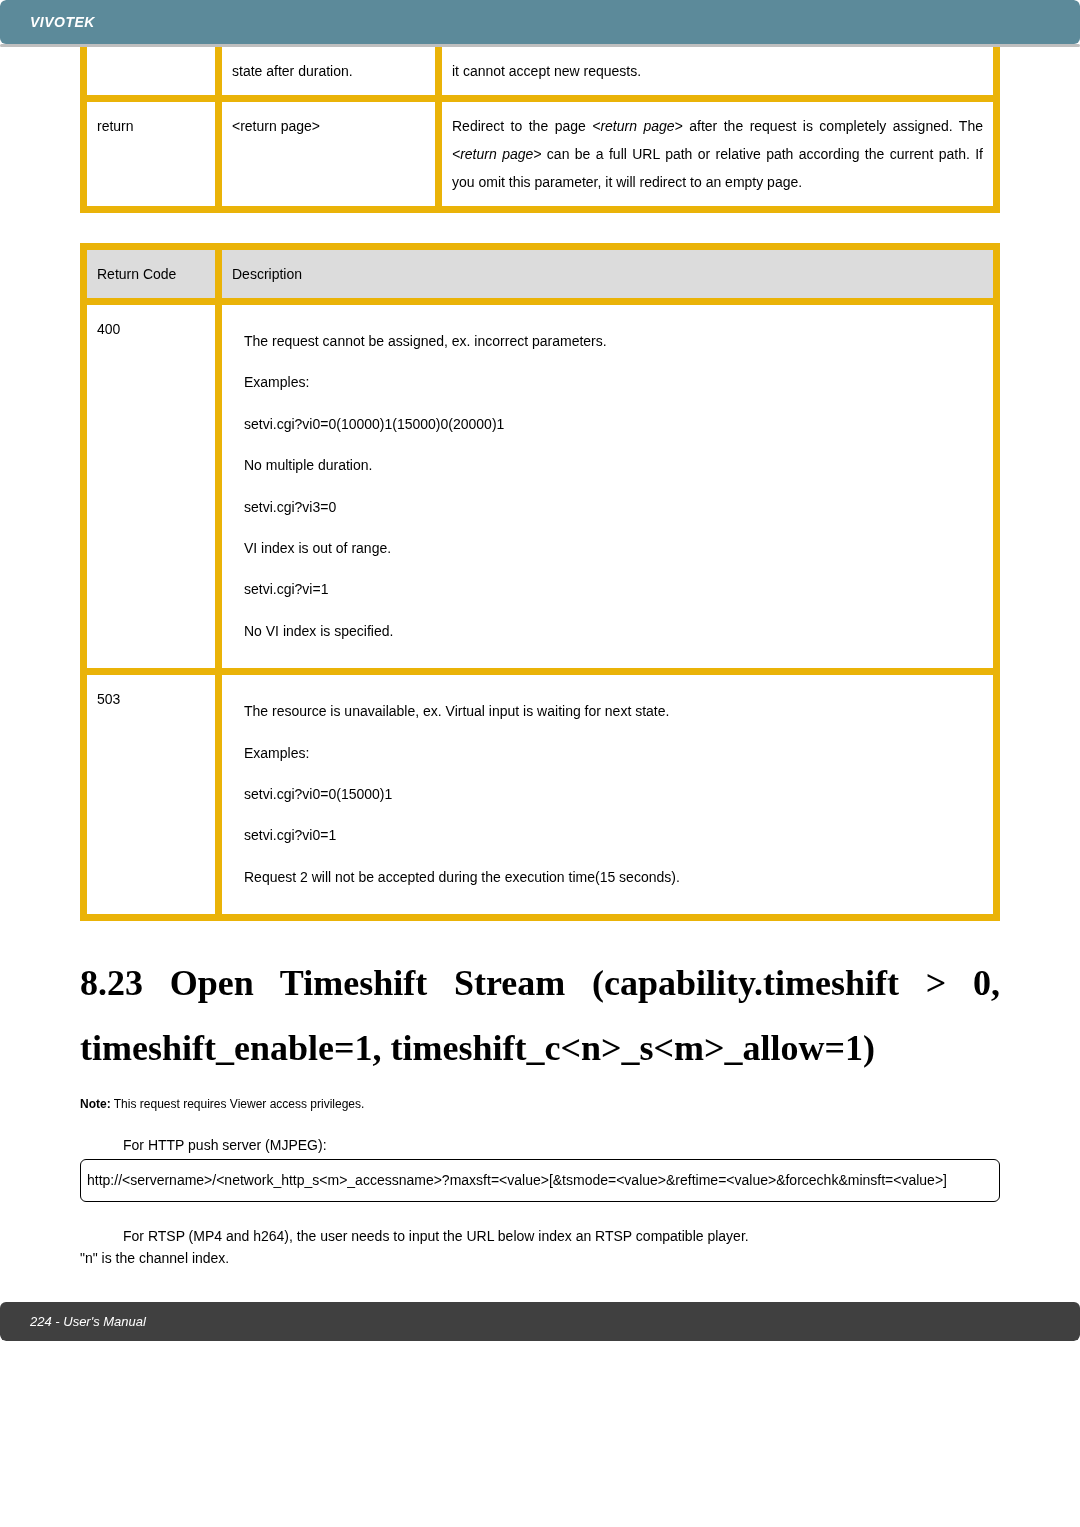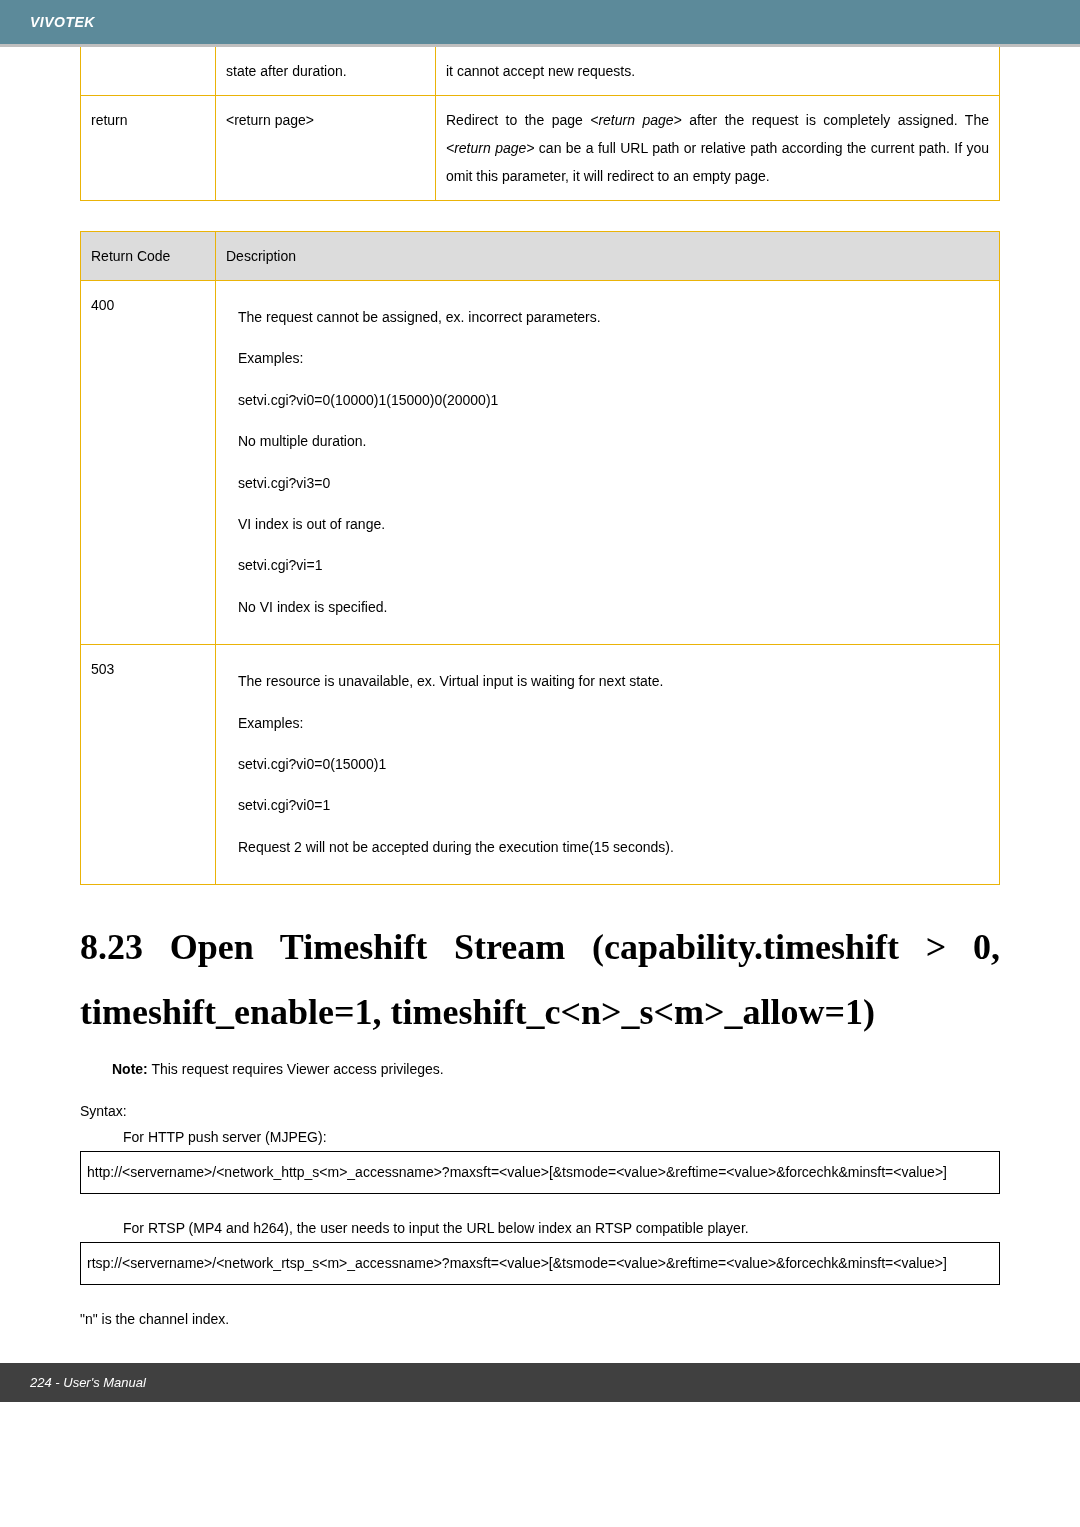"VIVOTEK" * { border-radius: none -> 6px }
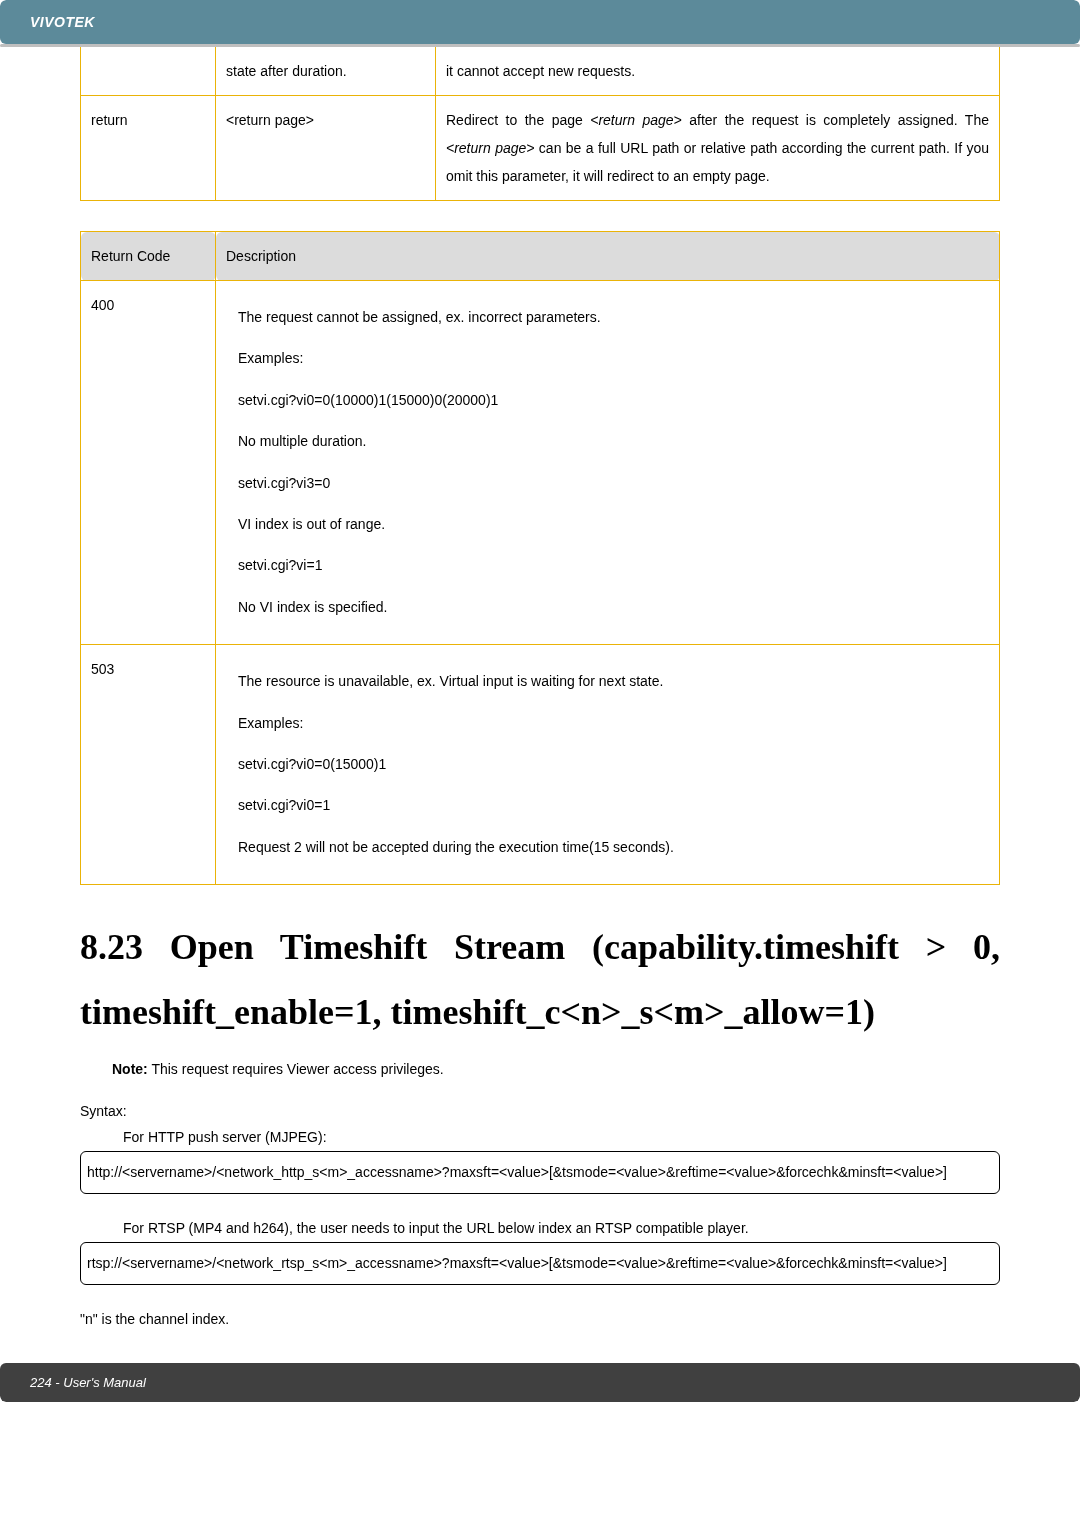"return" td, th { border: 1px solid #eab308 -> 7px solid #eab308 }
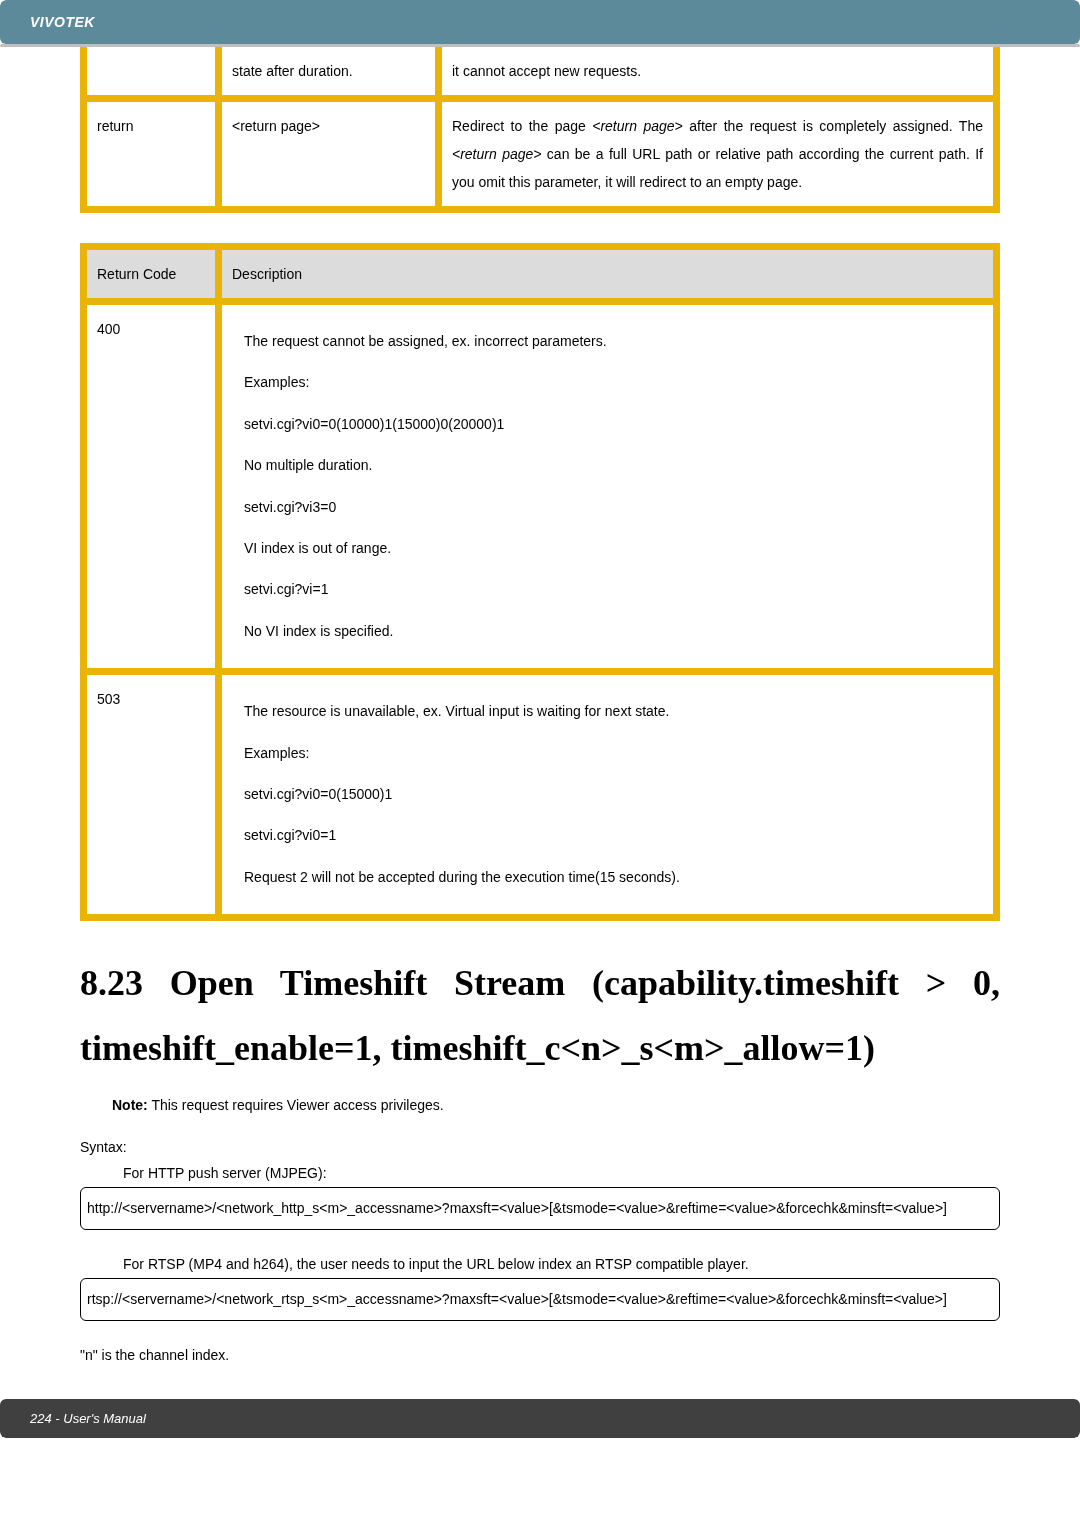"Note: This request requires Viewer" .note-line { font-size: 14px -> 12px; margin-left: 32px -> none }
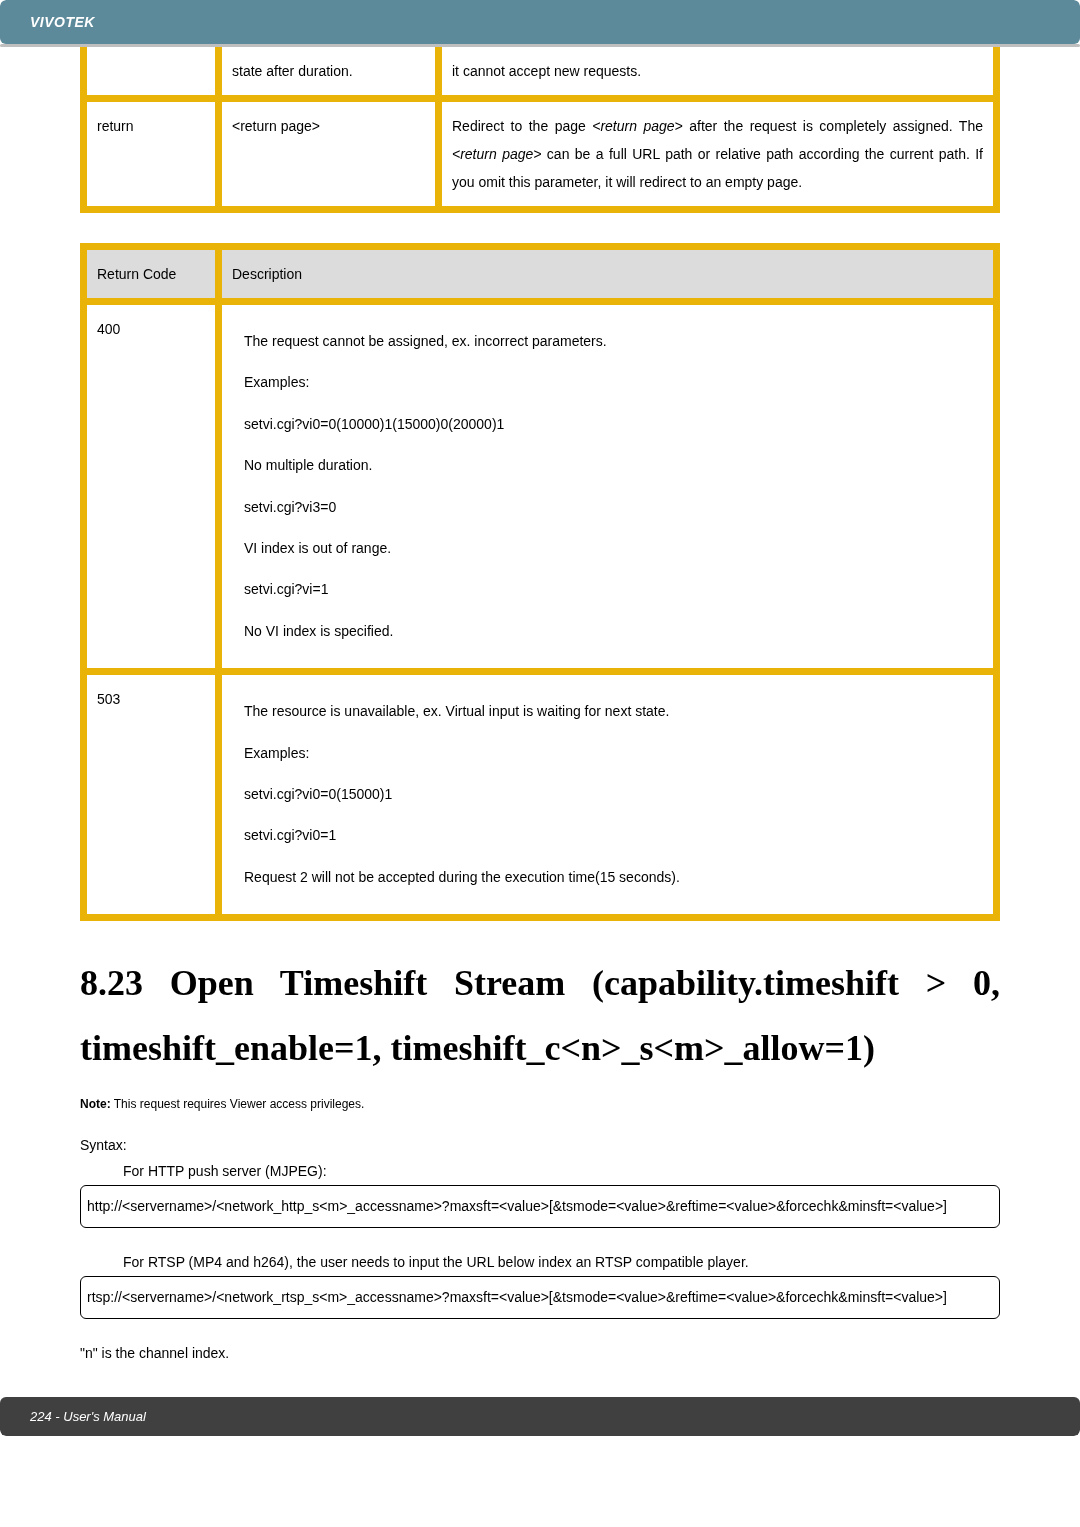"Syntax:" p.syntax-label { html: <p>Syntax:</p> -> none }
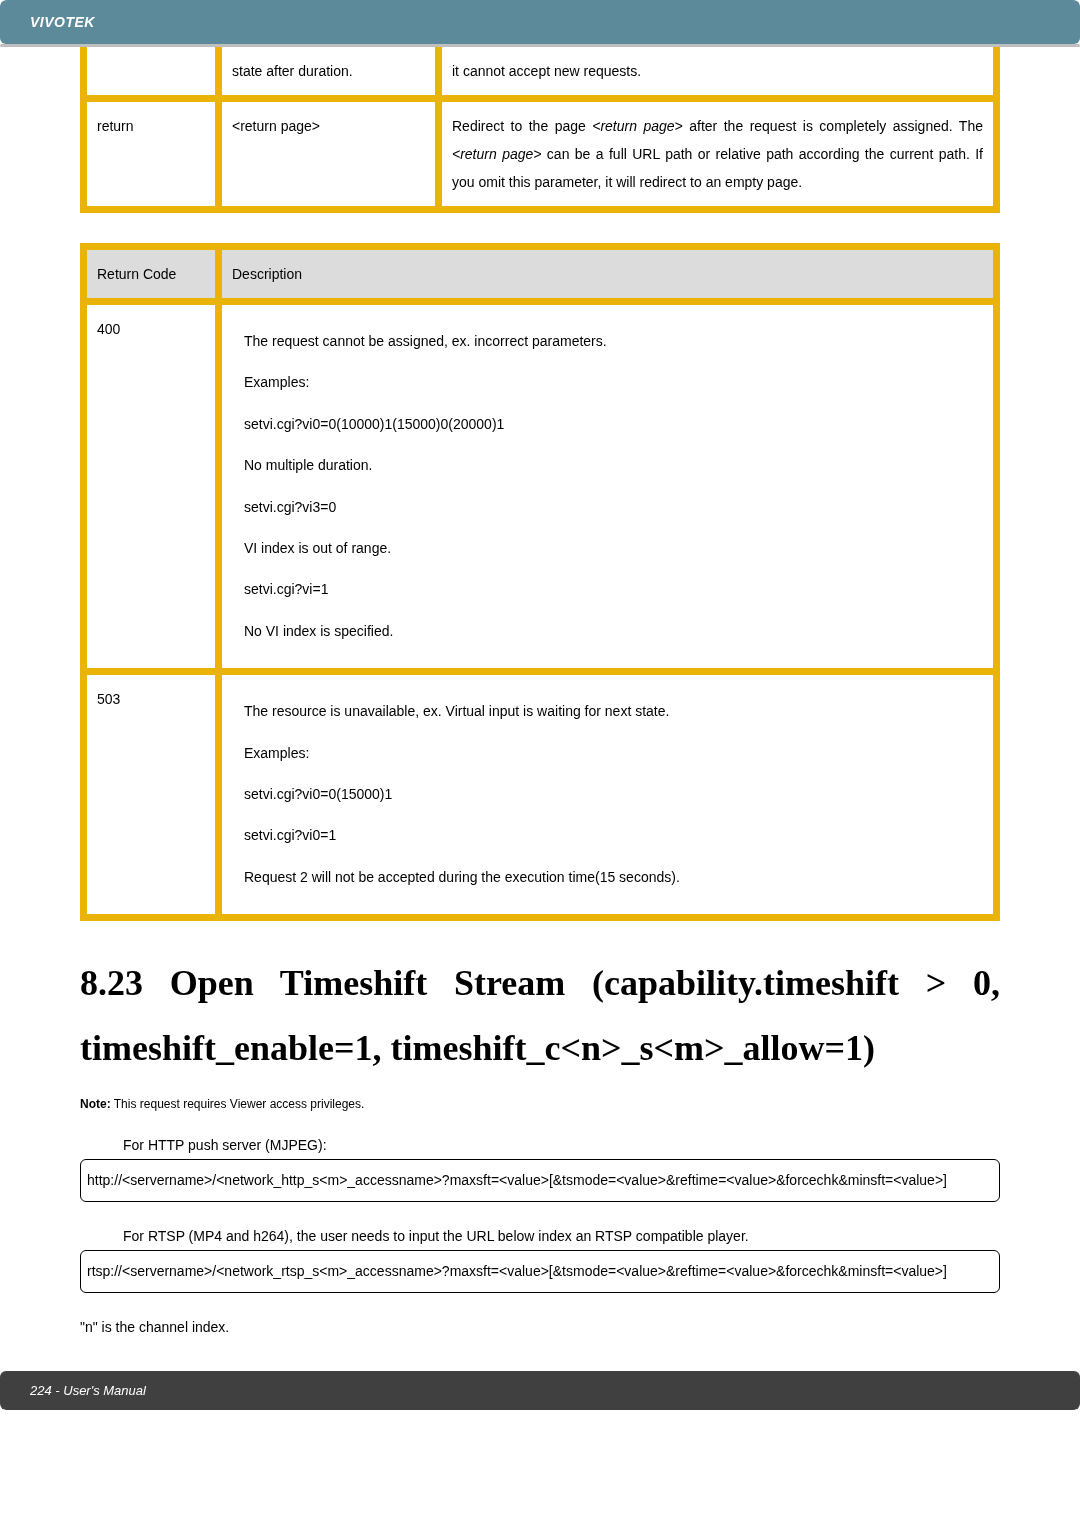"rtsp://<servername>/<network_rtsp_s<m>_a" div.syntax-box { html: <div>rtsp://&lt;servername&gt;/&lt;network_rtsp_s&lt;m&gt;_accessname&gt;?maxsft=&lt;value&gt;[&amp;tsmode=&lt;value&gt;&amp;reftime=&lt;value&gt;&amp;forcechk&amp;minsft=&lt;value&gt;]</div> -> none }
